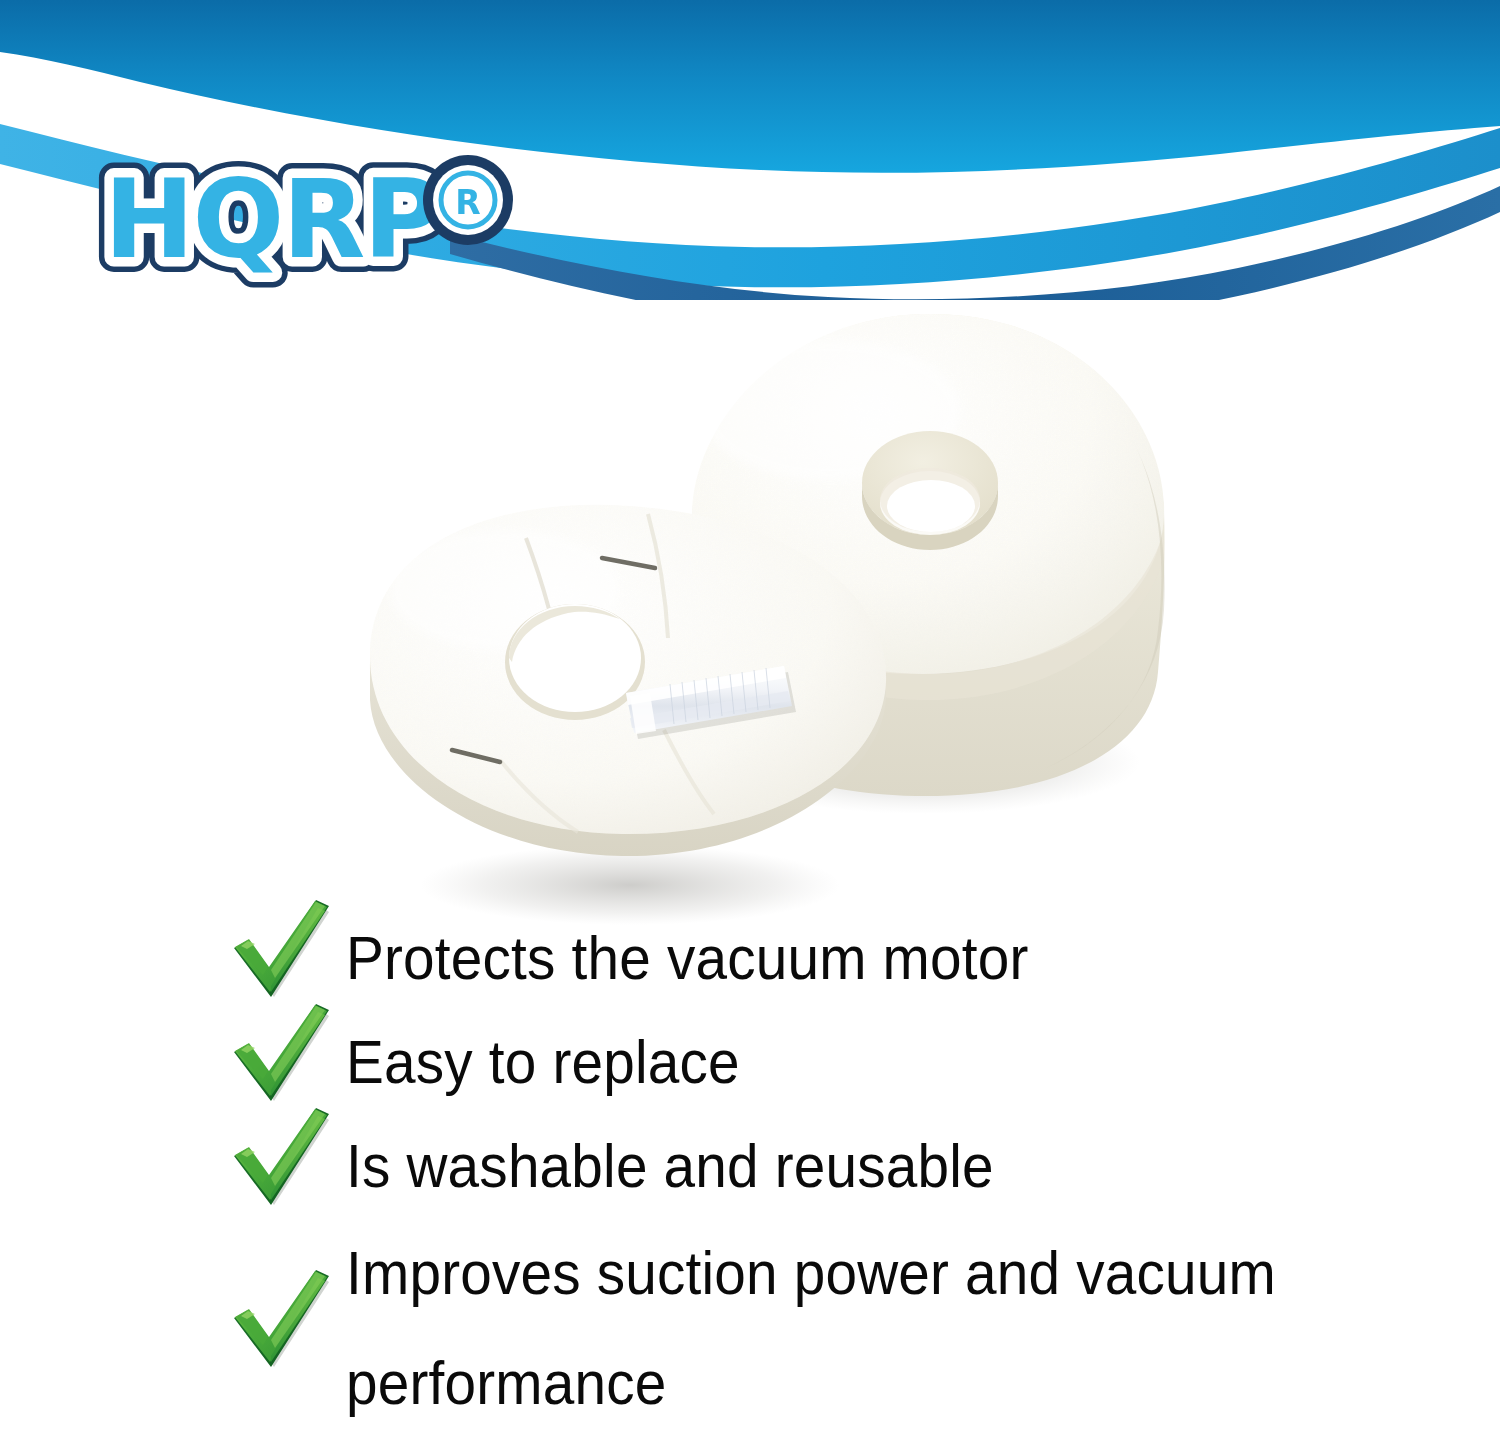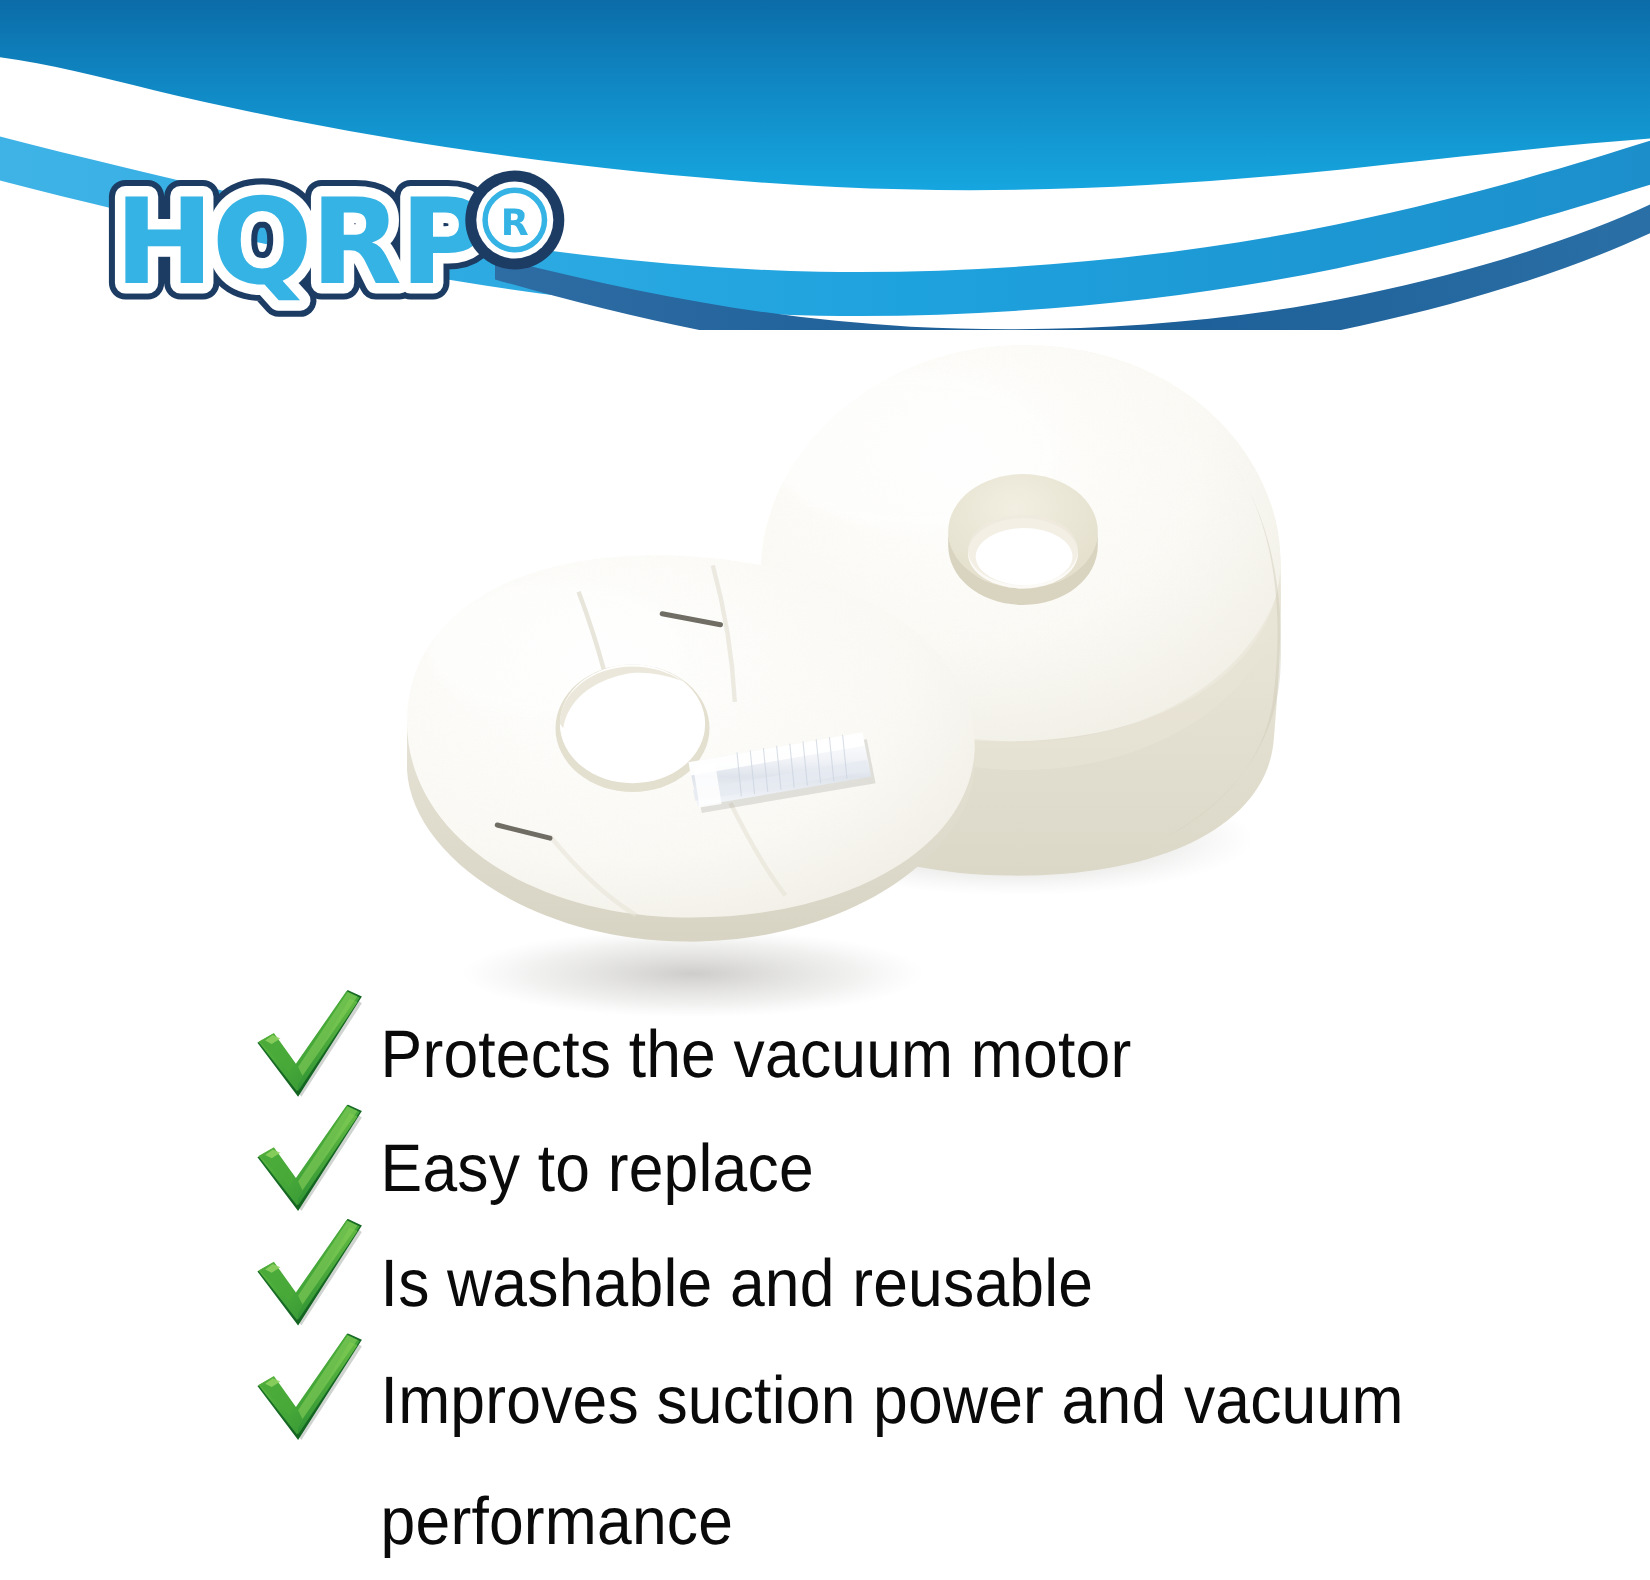"Protects the vacuum motor" .benefit-row { align-items: flex-start -> center }
